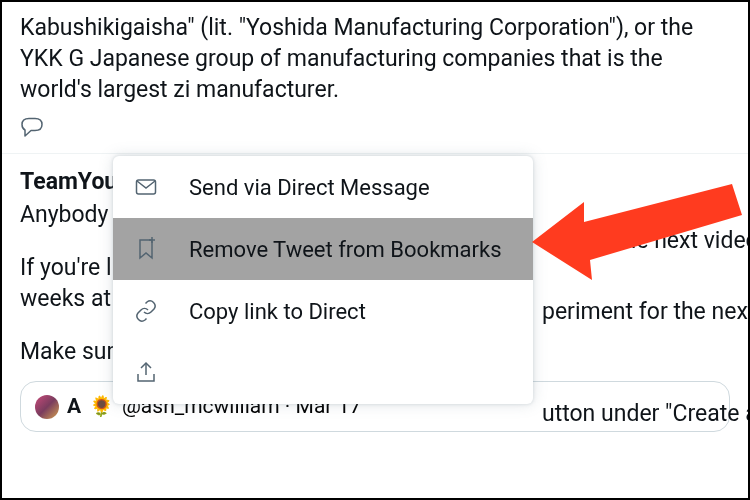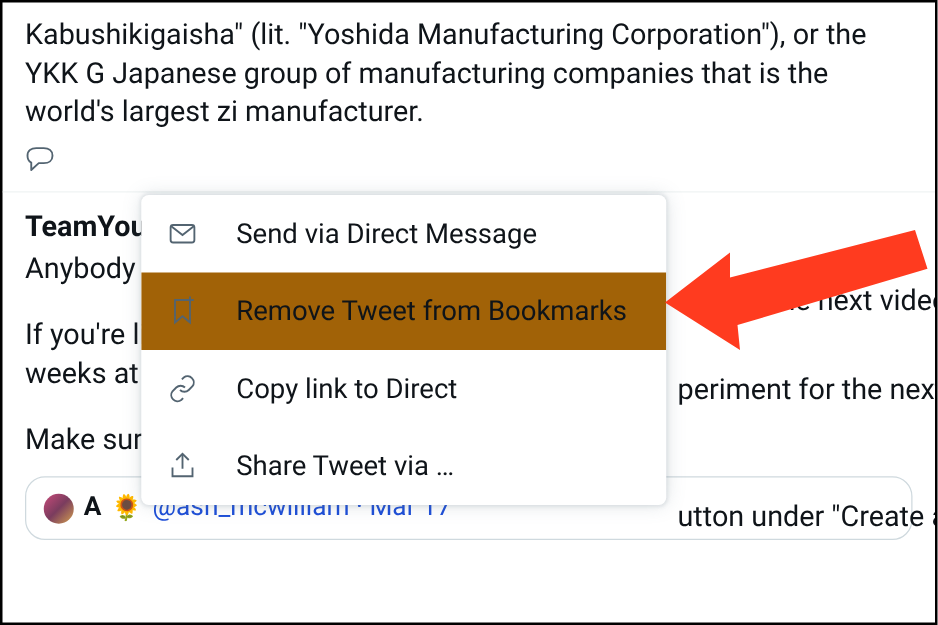"Remove Tweet from Bookmarks" .menu-item.hover { background: #a16207 -> #a3a3a3 }
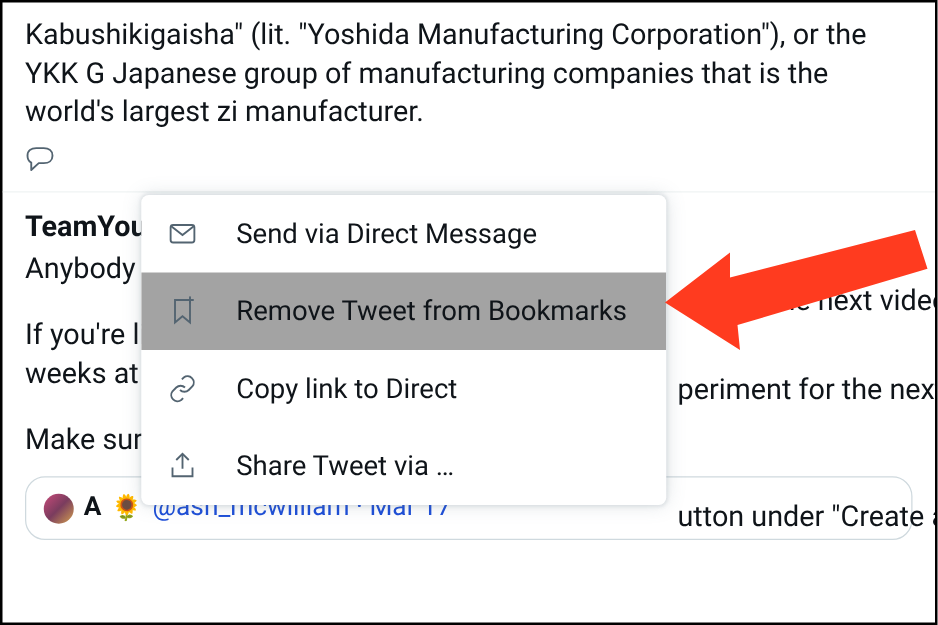"Share Tweet via …" span { html: <span>Share Tweet via …</span> -> none }
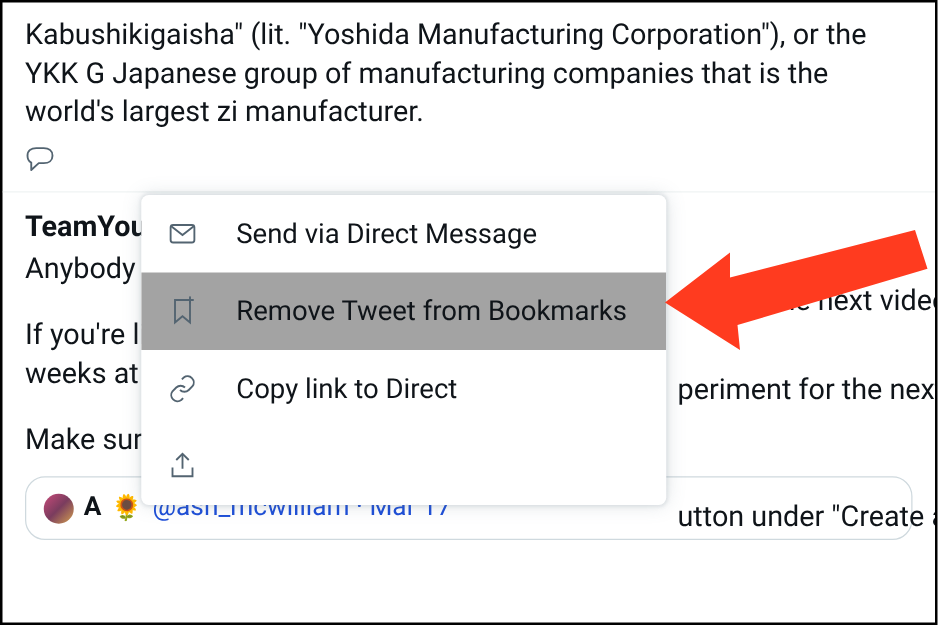"@ash_mcwilliam · Mar 17" .qt-handle { color: #1d4ed8 -> #000000 }
